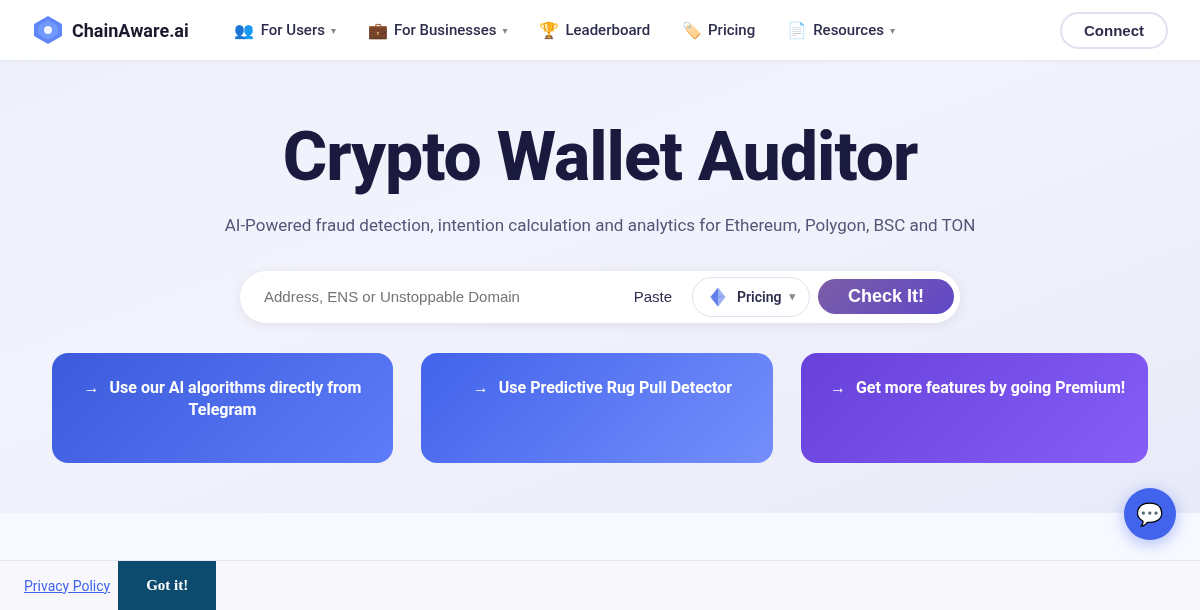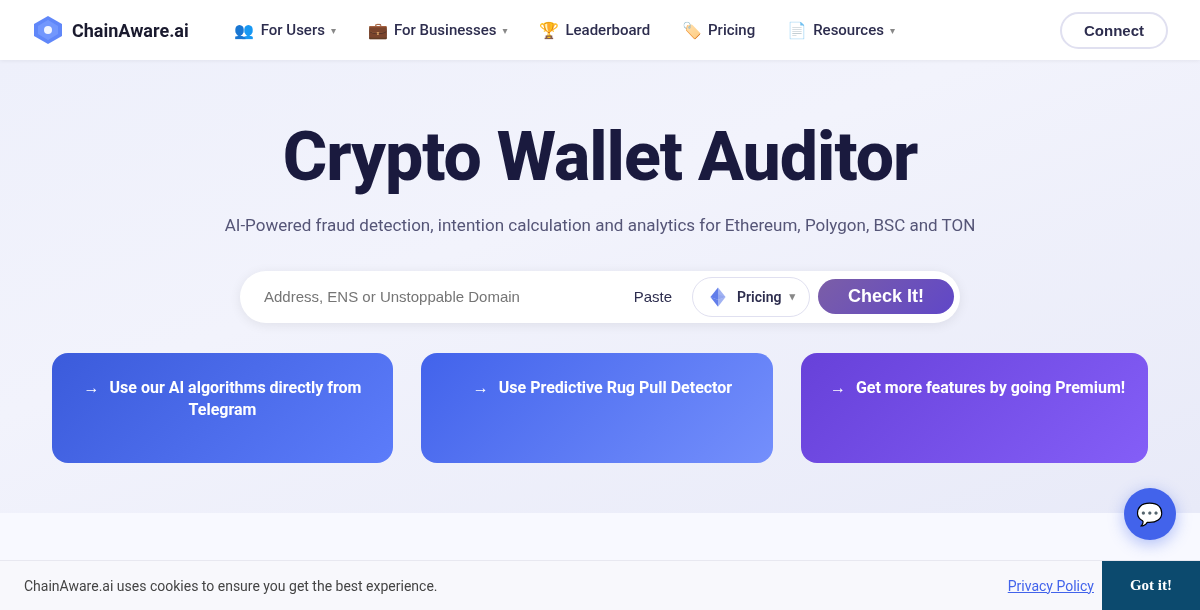"ChainAware.ai uses cookies to ensure" span.cookie-text { html: <span>ChainAware.ai uses cookies to ensure you get the best experience.</span> -> none }
